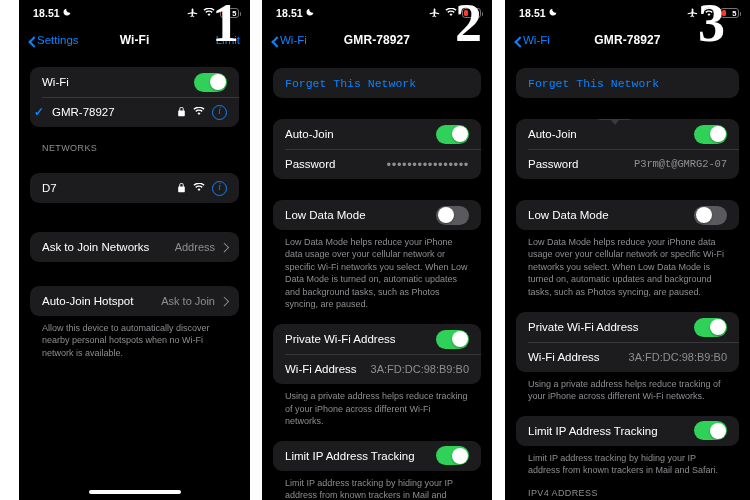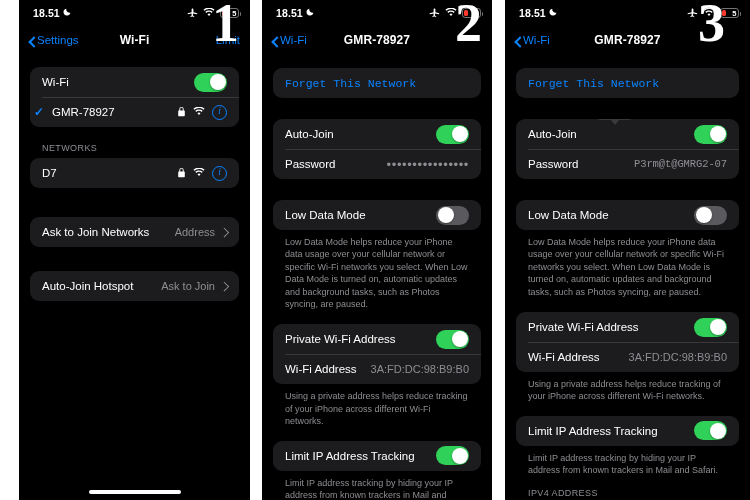"NETWORKS" .section-header { padding: 16px 12px 5px 12px -> 16px 12px 20px 12px }
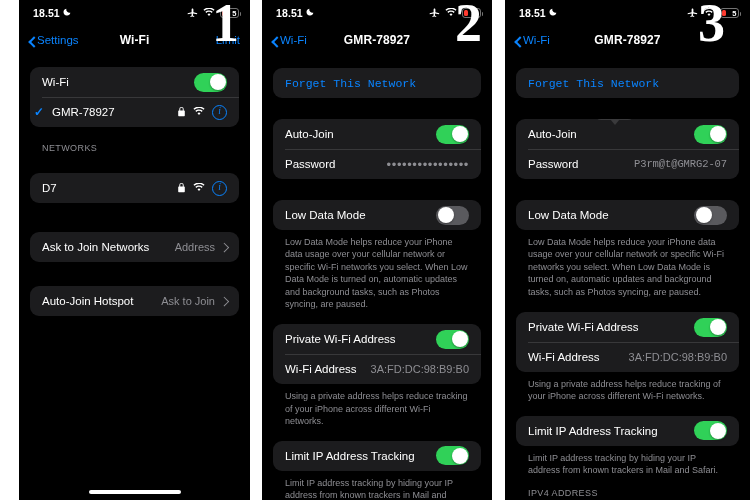"Allow this device to automatically" div.footnote { html: none -> <div>Allow this device to automatically discover nearby personal hotspots when no Wi-Fi network is available.</div> }
